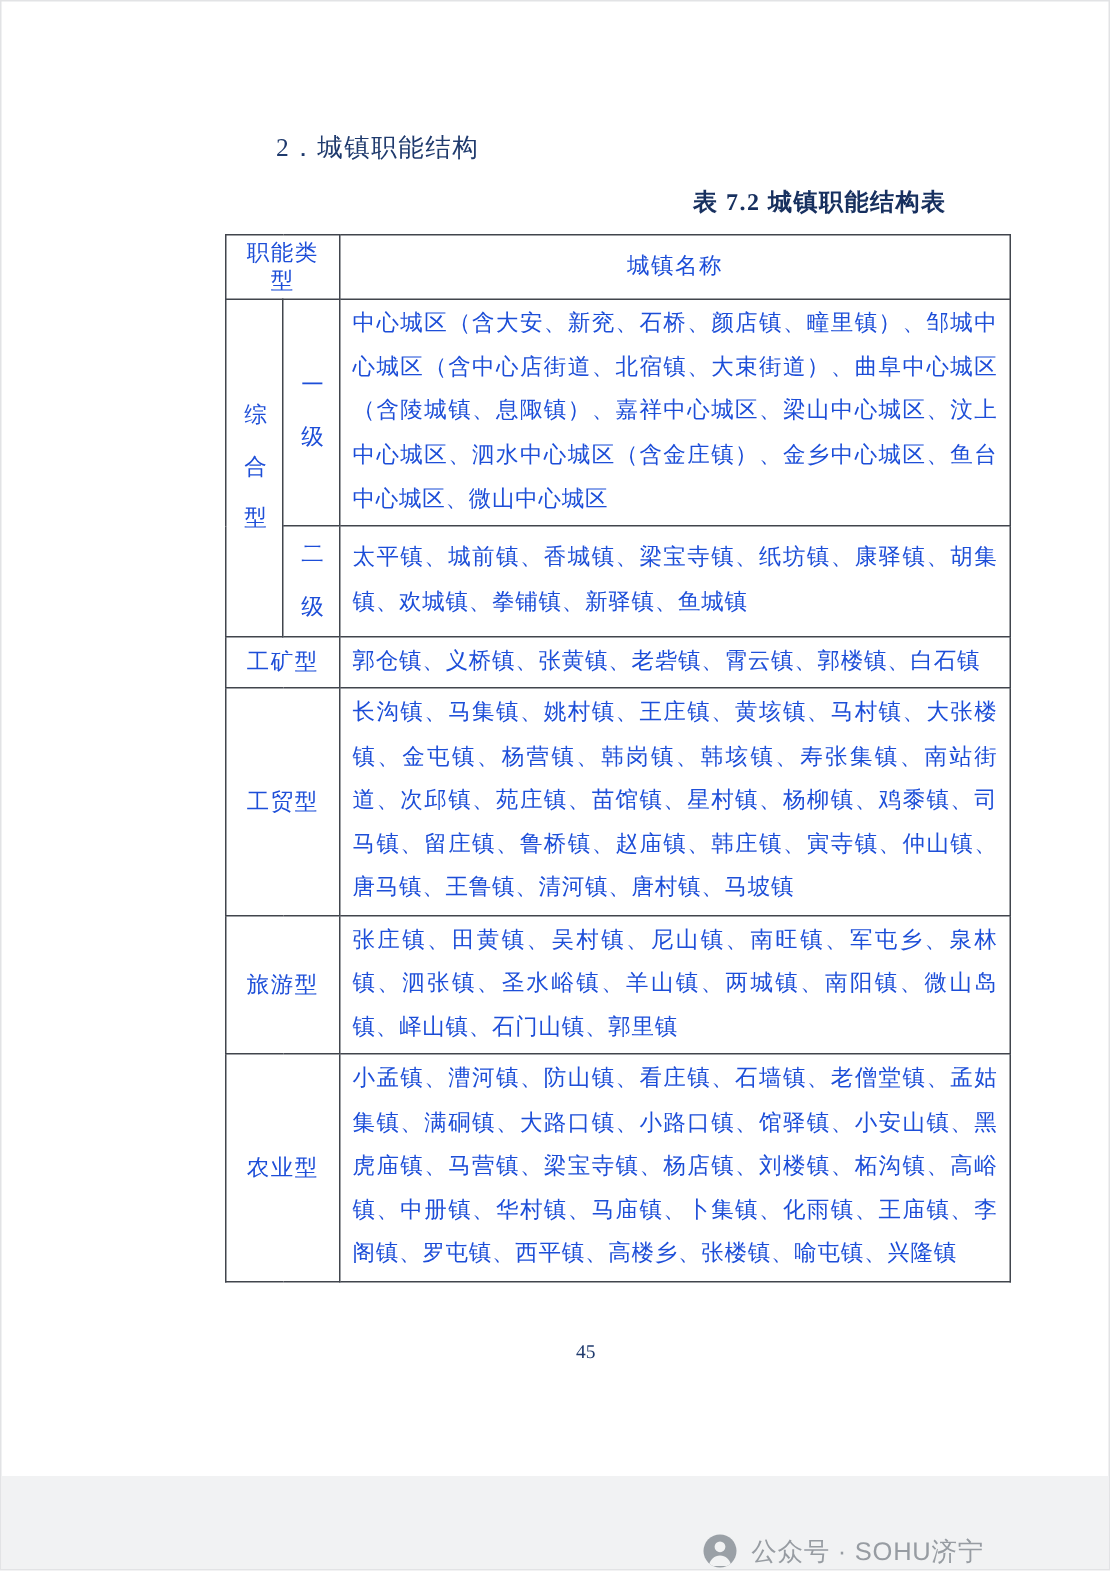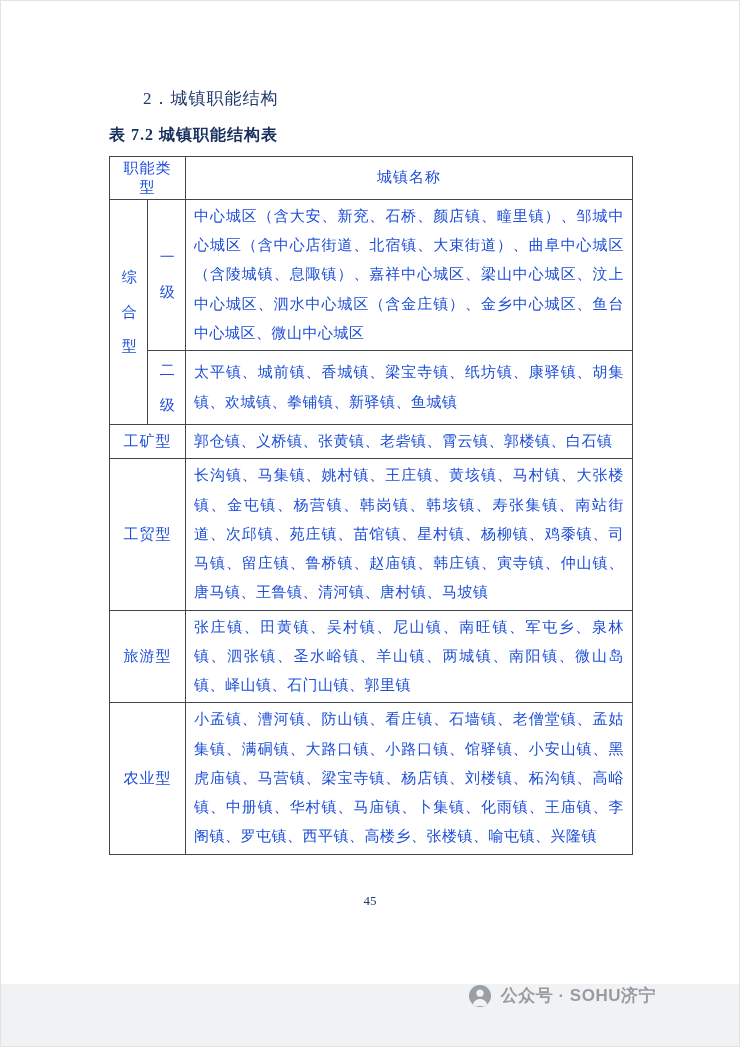"2．城镇职能结构" .canvas { padding-left: none -> 41px }
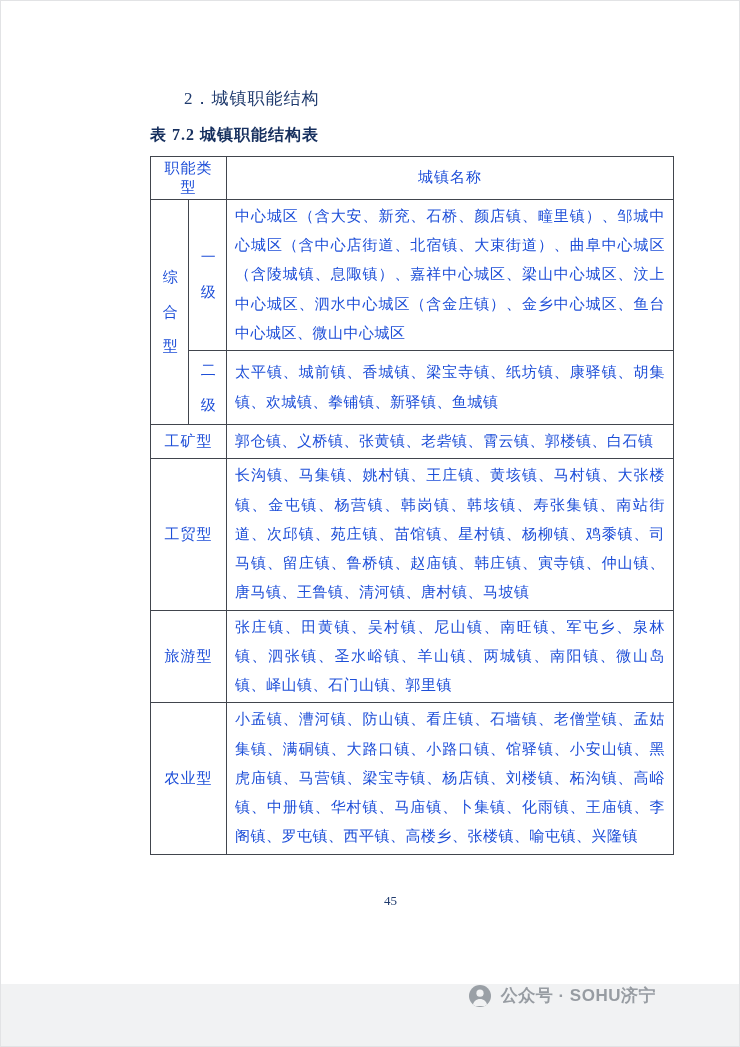"表 7.2 城镇职能结构表" .caption { text-align: left -> right }
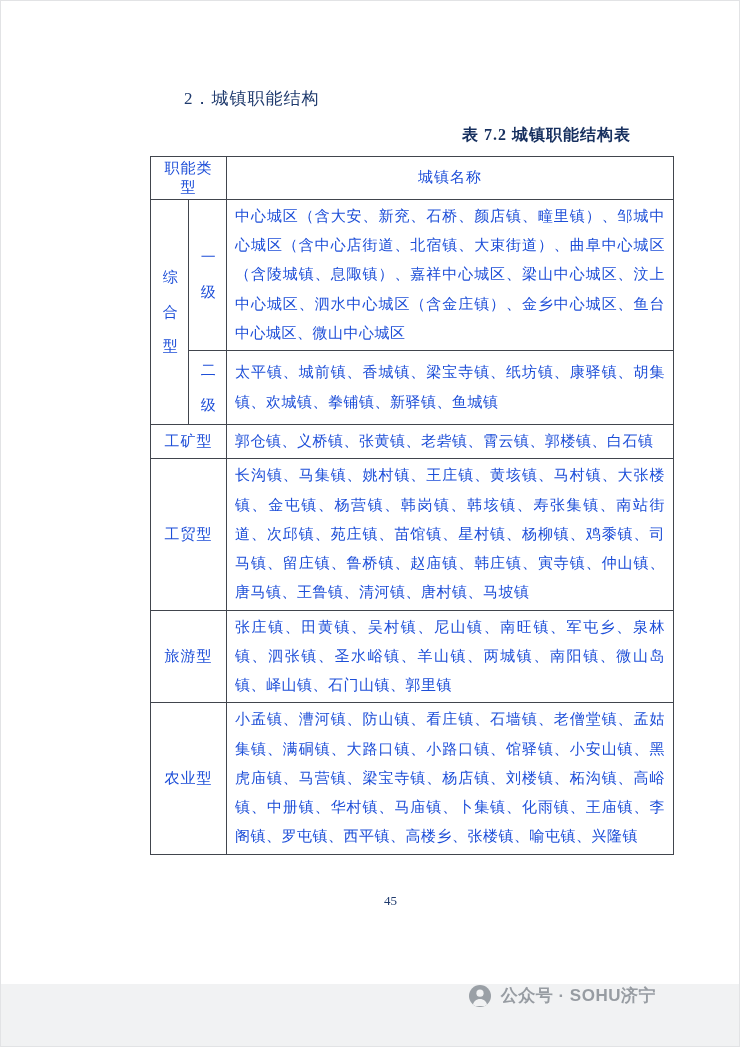"公众号 · SOHU济宁" .footer-strip { align-items: flex-start -> flex-end; font-weight: bold -> none }
